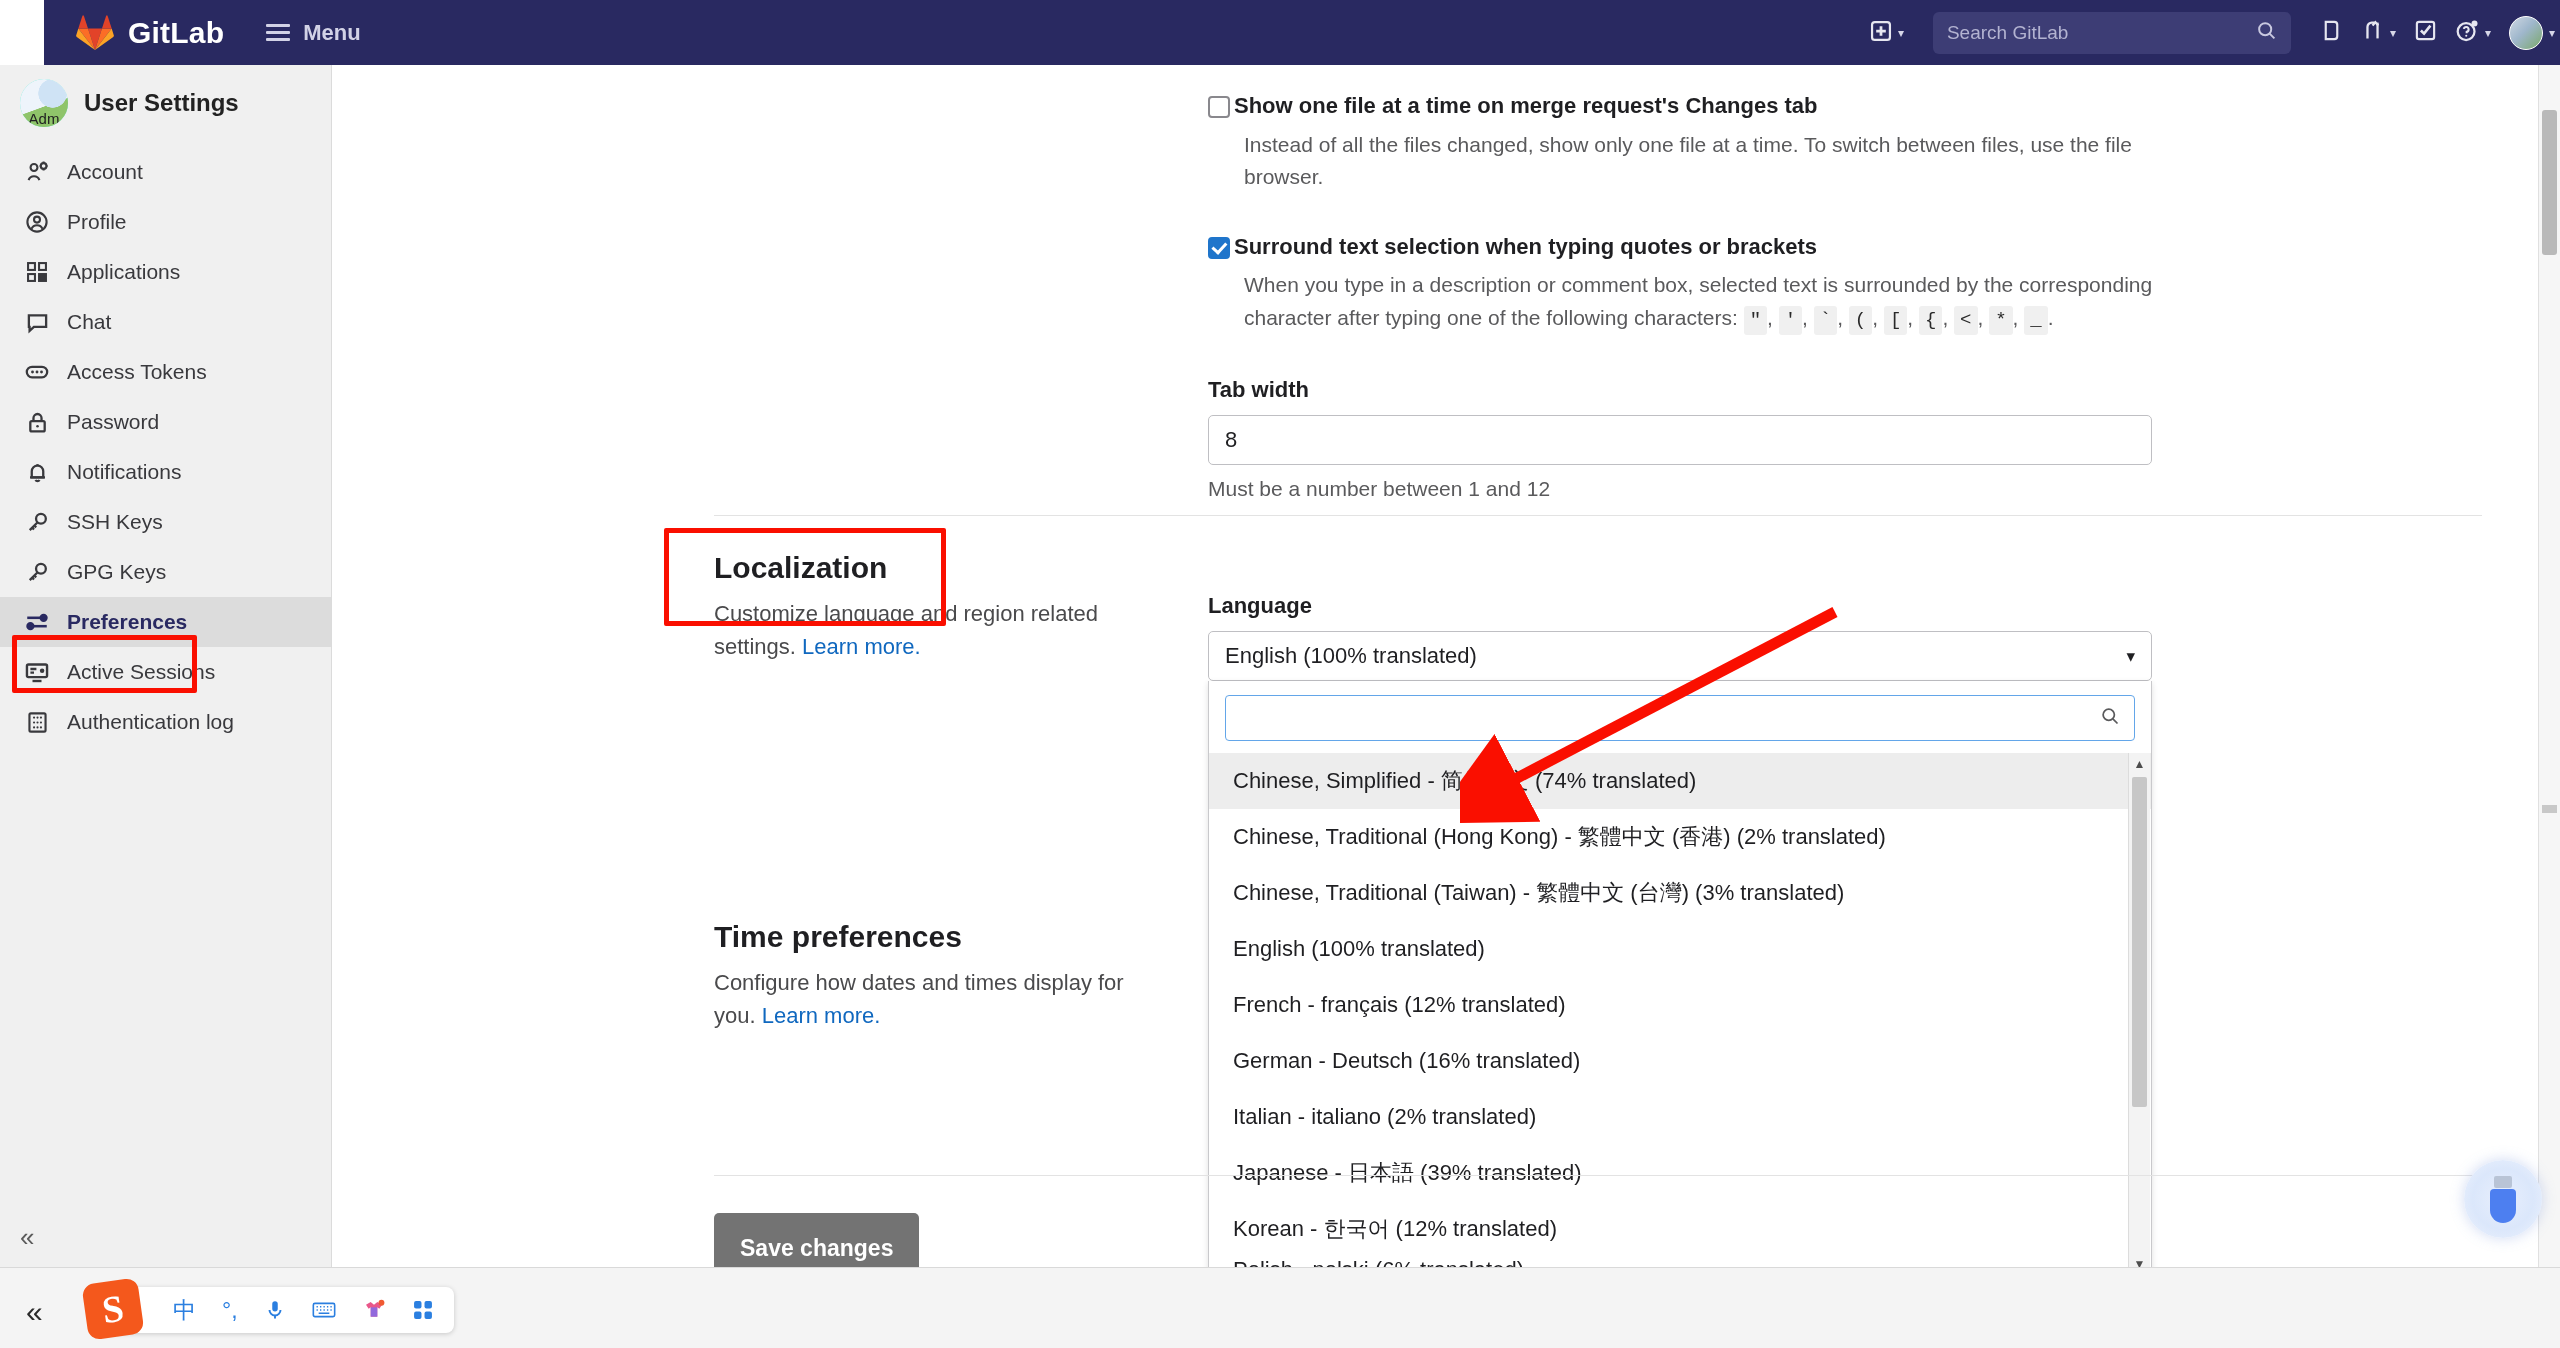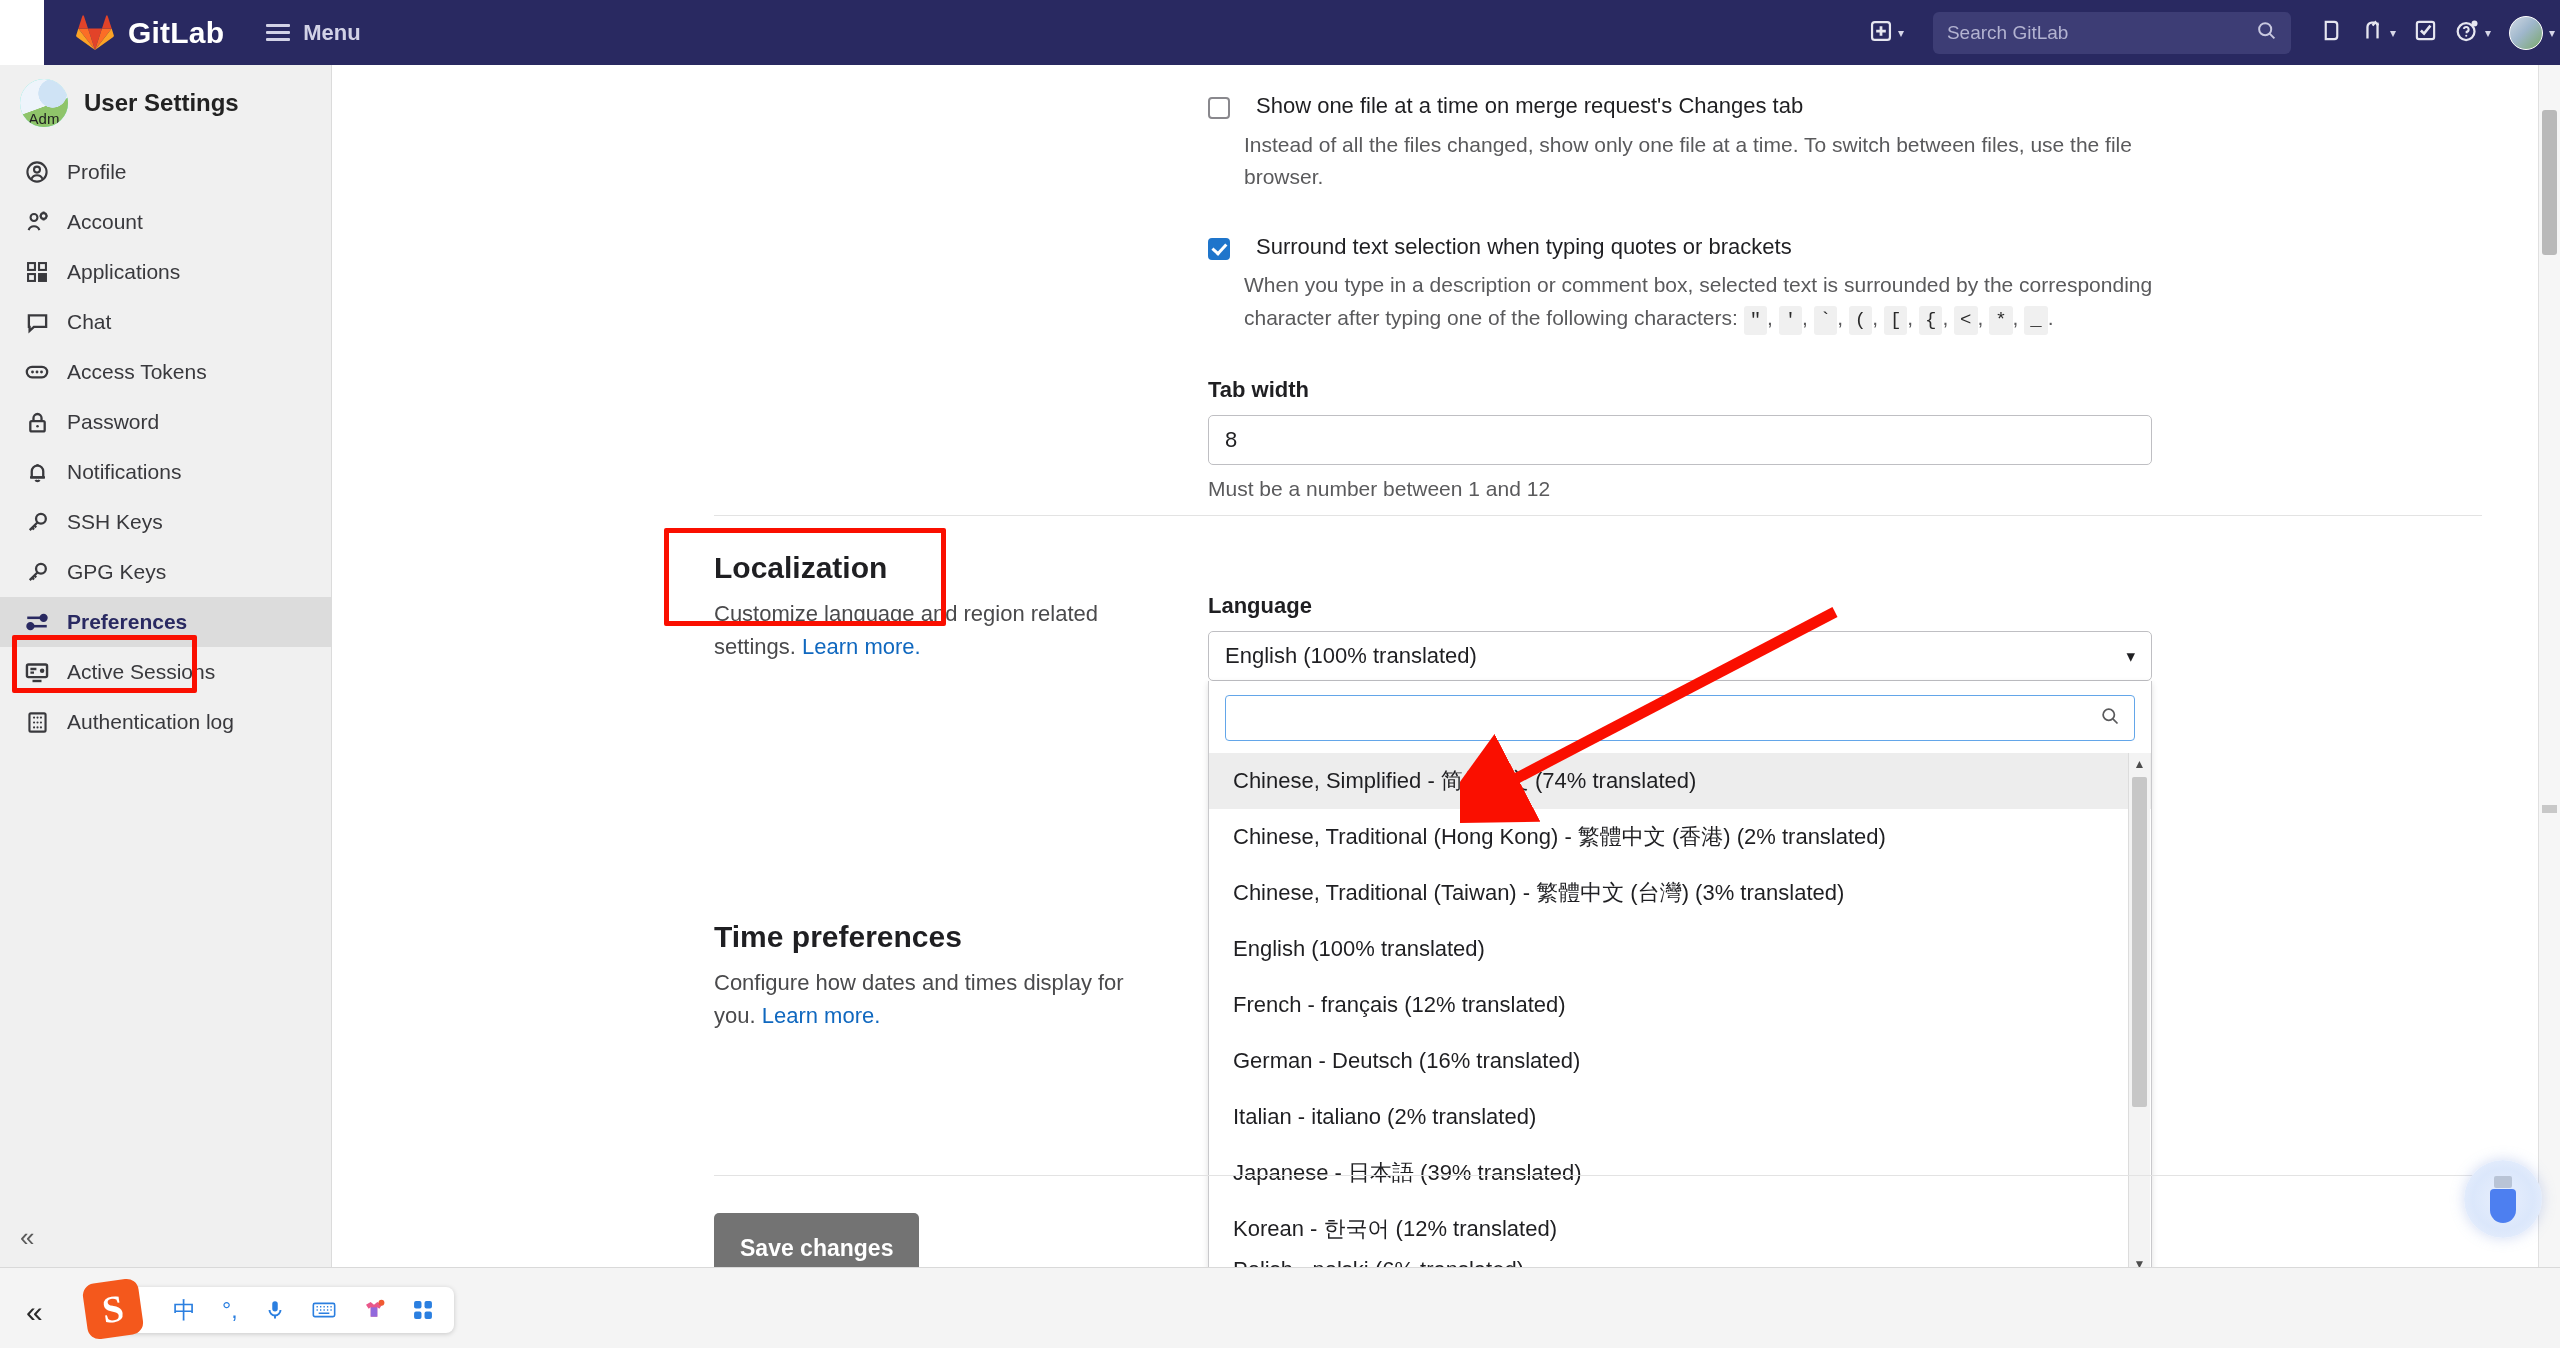"Show one file at a" .checkrow { align-items: center -> flex-start; font-weight: none -> bold; gap: 26px -> 4px }
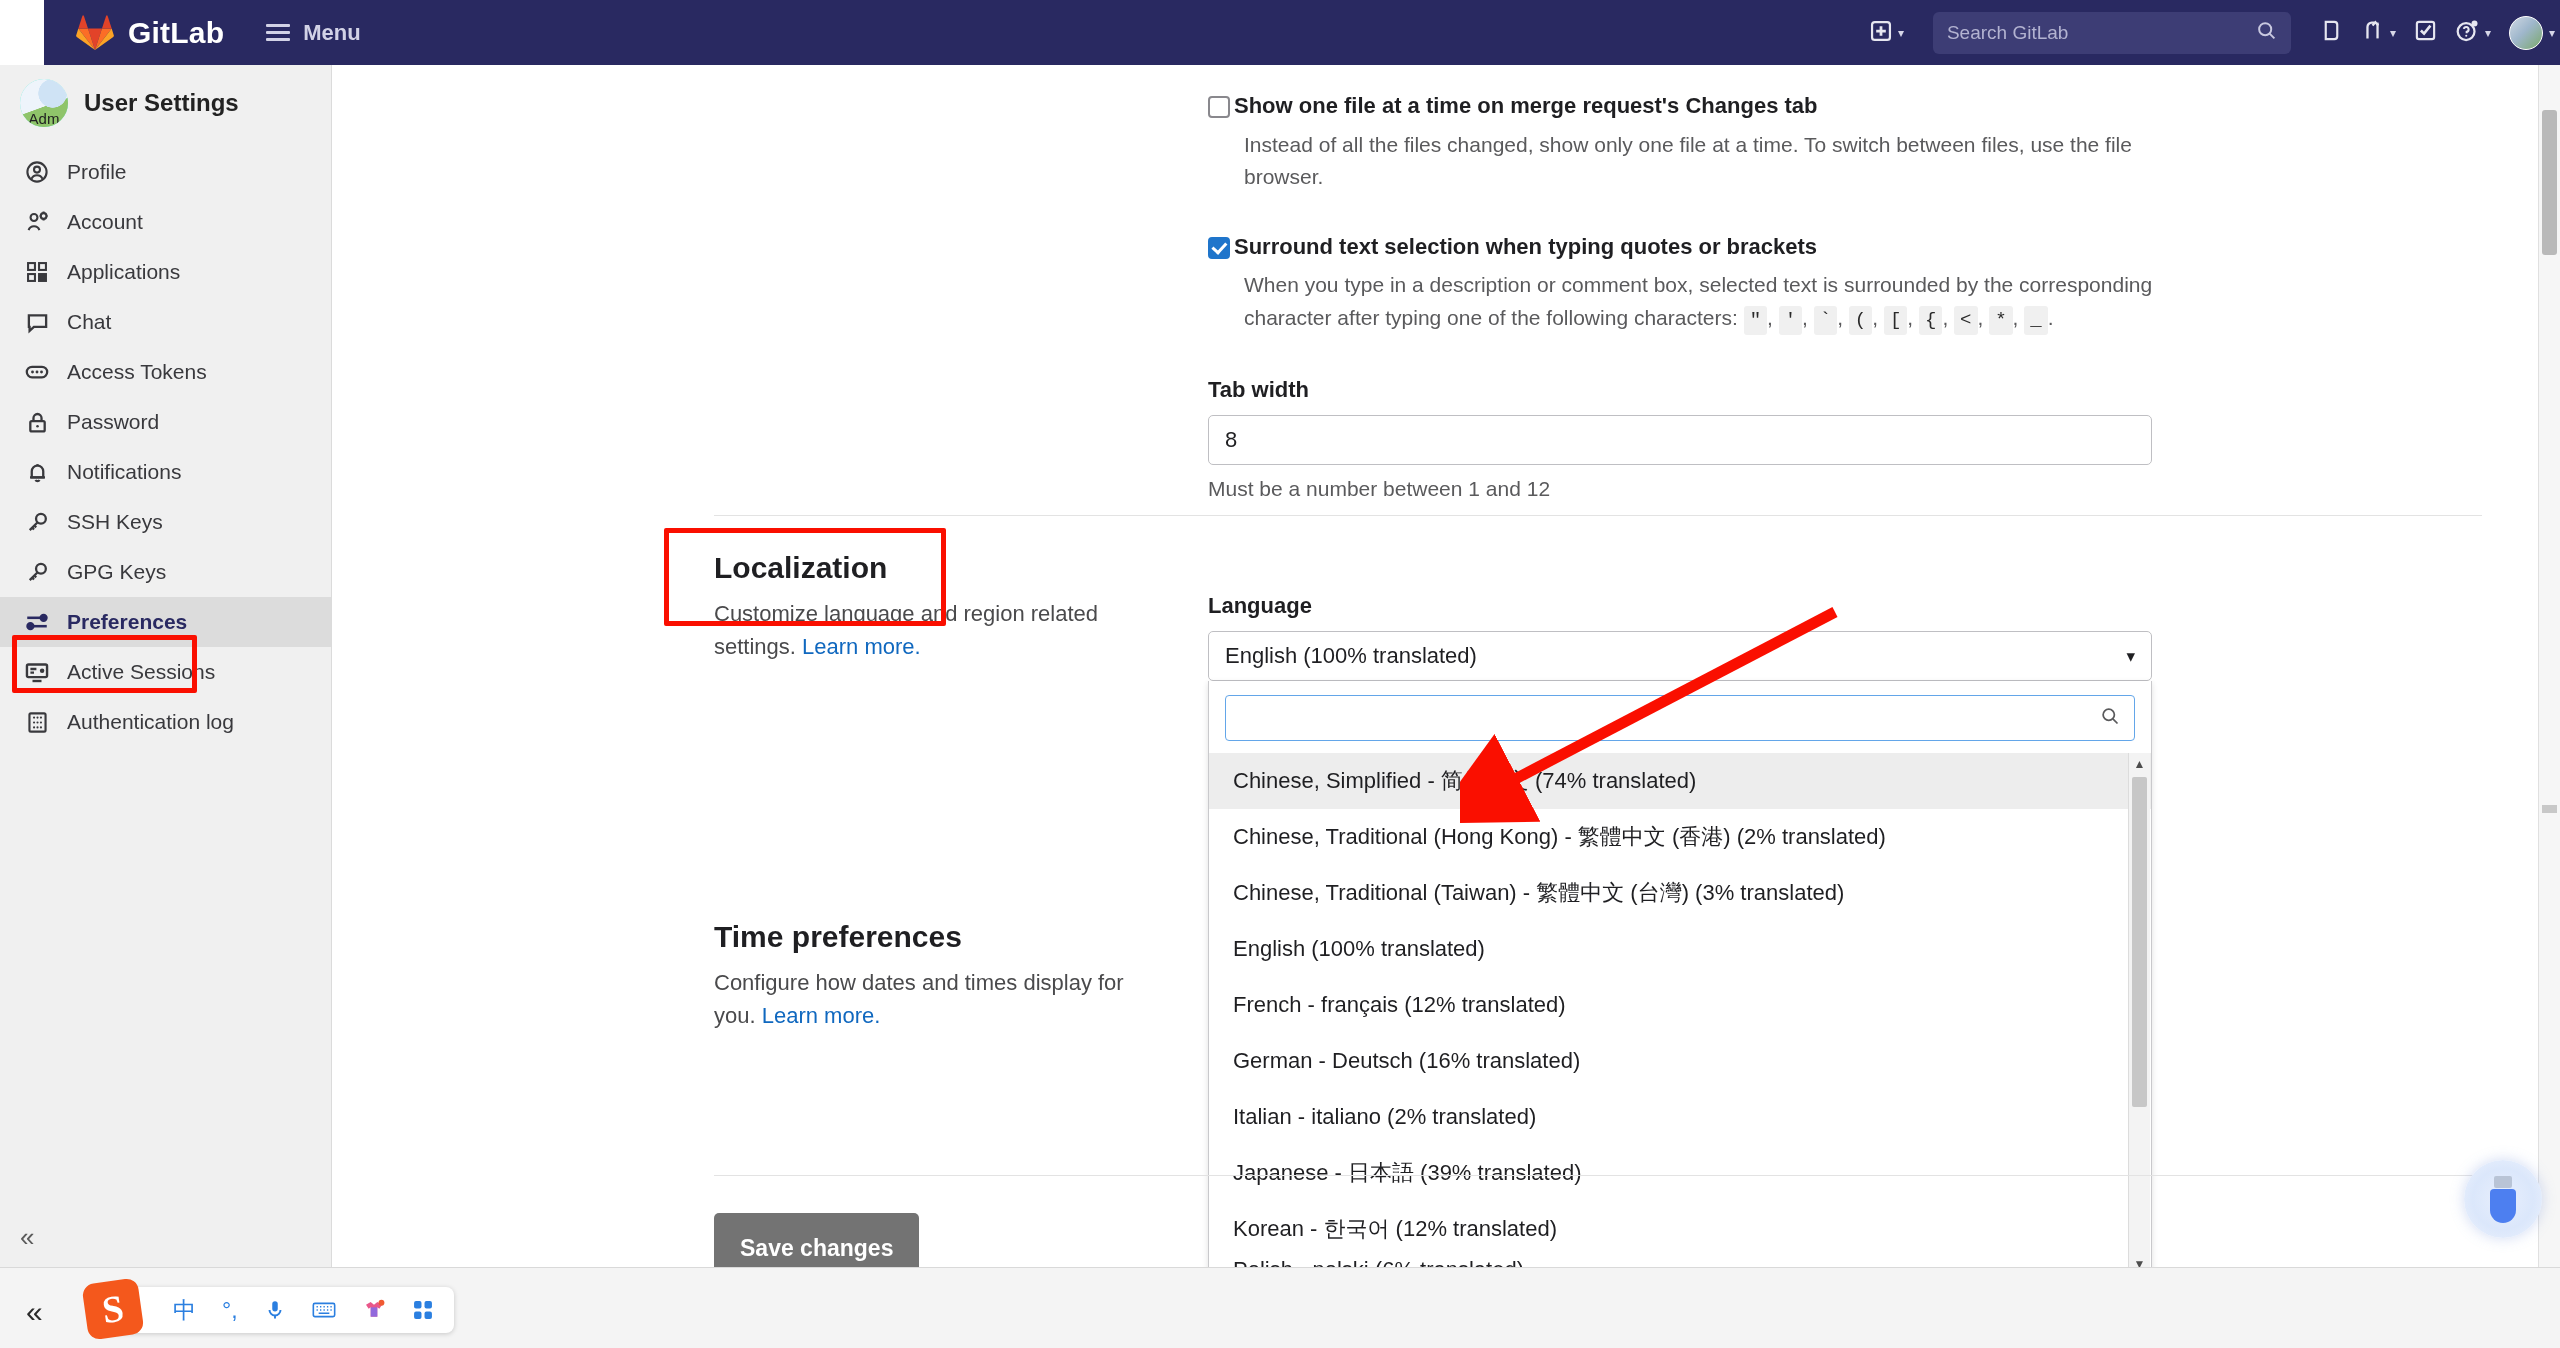"Profile" div.sb-item { order: before "Account" -> after "Account" }
